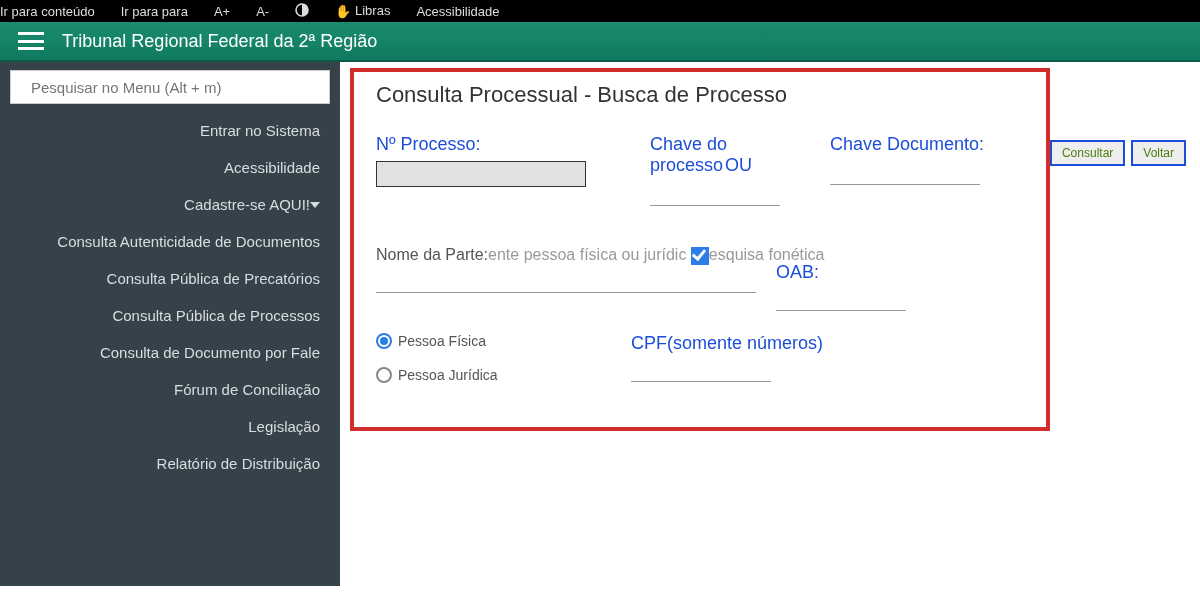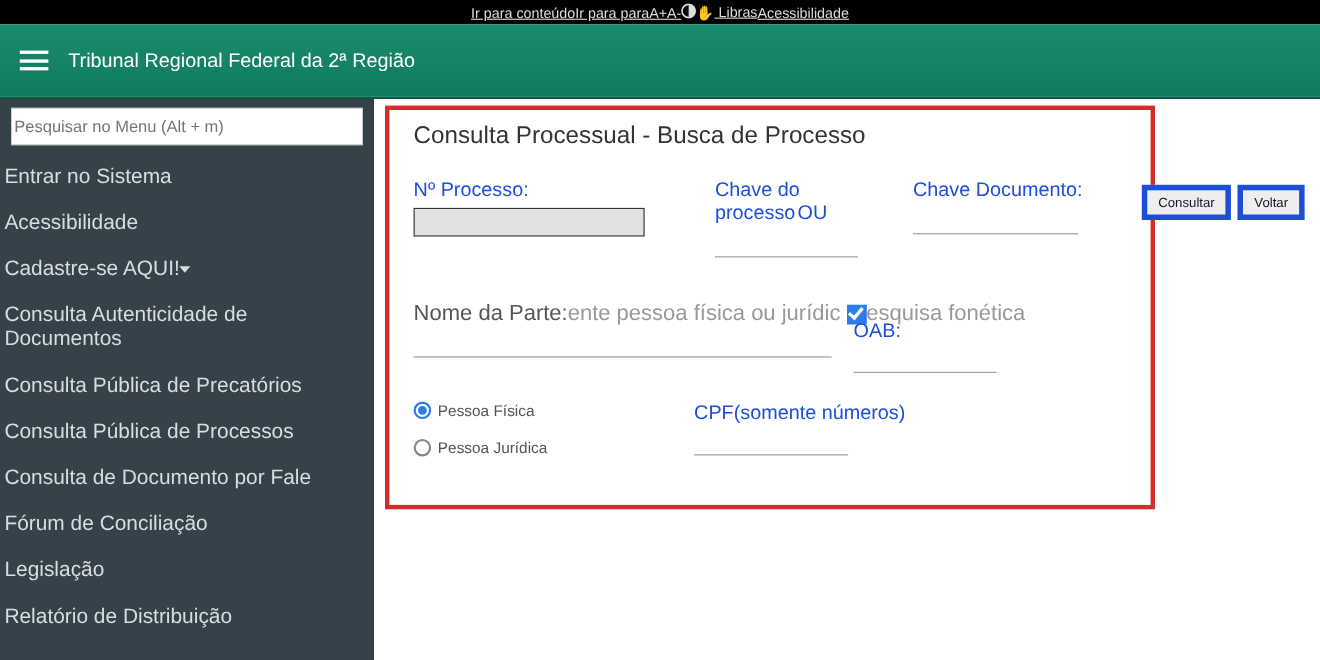"Ir para conteúdo" .topbar { gap: none -> 26px; justify-content: center -> flex-start; text-decoration: underline -> none }
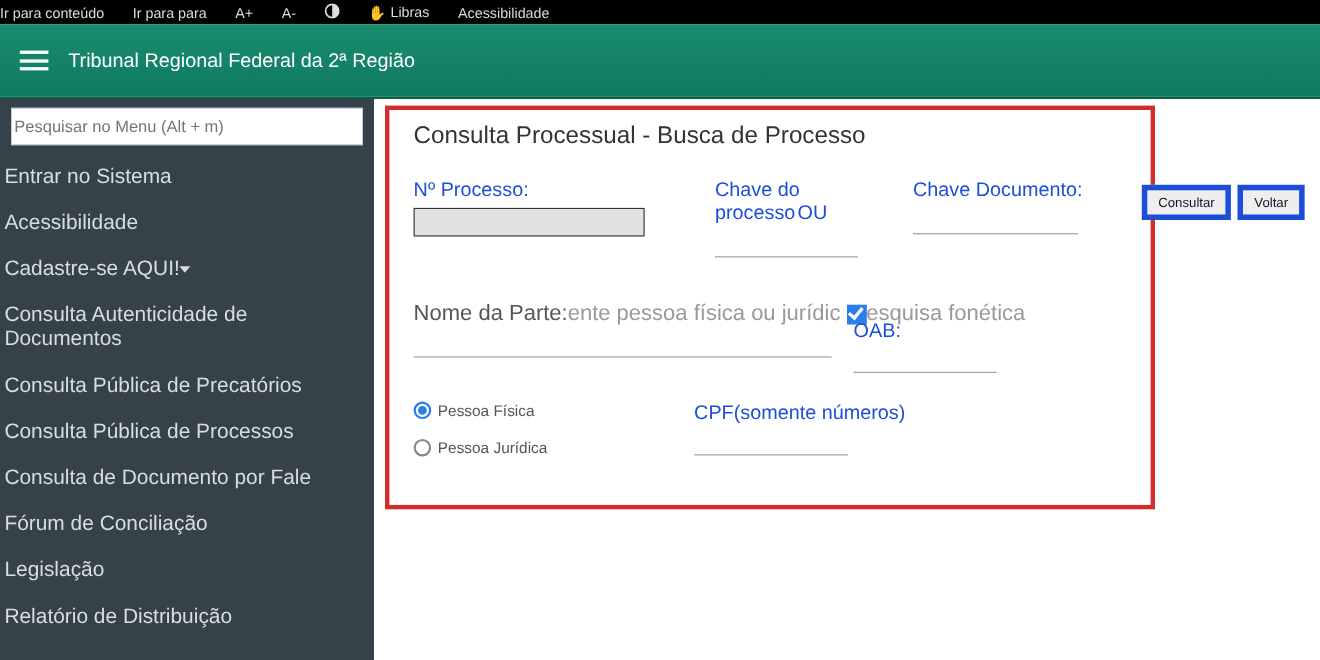"Tribunal Regional Federal da 2ª" .header { height: 68px -> 40px }
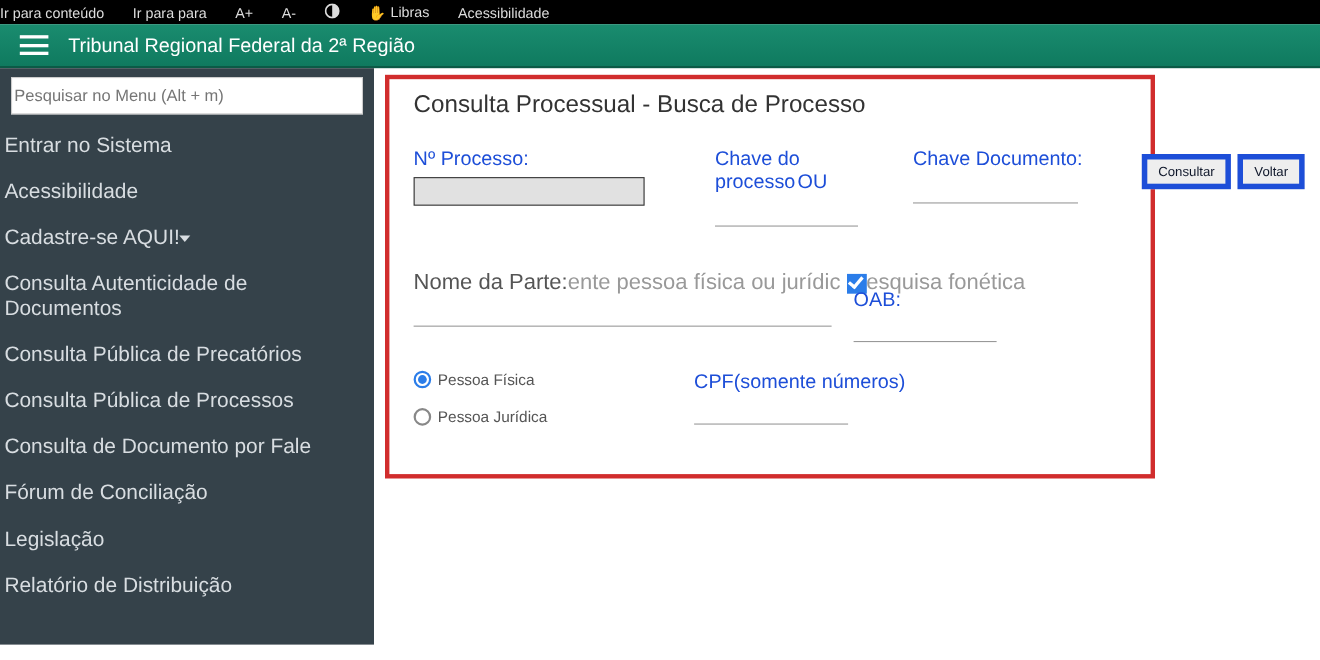"Pesquisar no Menu (Alt +" .search-menu input { padding: 0 2px -> 0 20px }
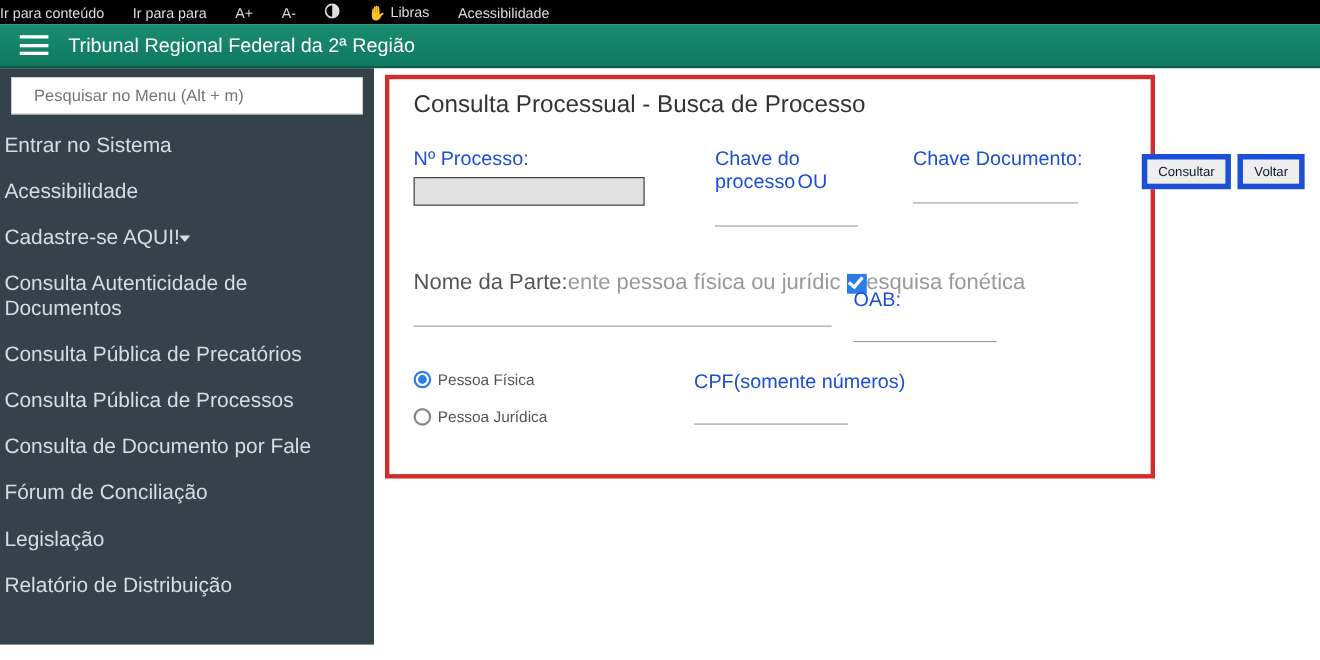"Entrar no Sistema" .menu-item { font-size: 19px -> 15px; justify-content: flex-start -> flex-end; padding: 10px 4px -> 10px 20px }
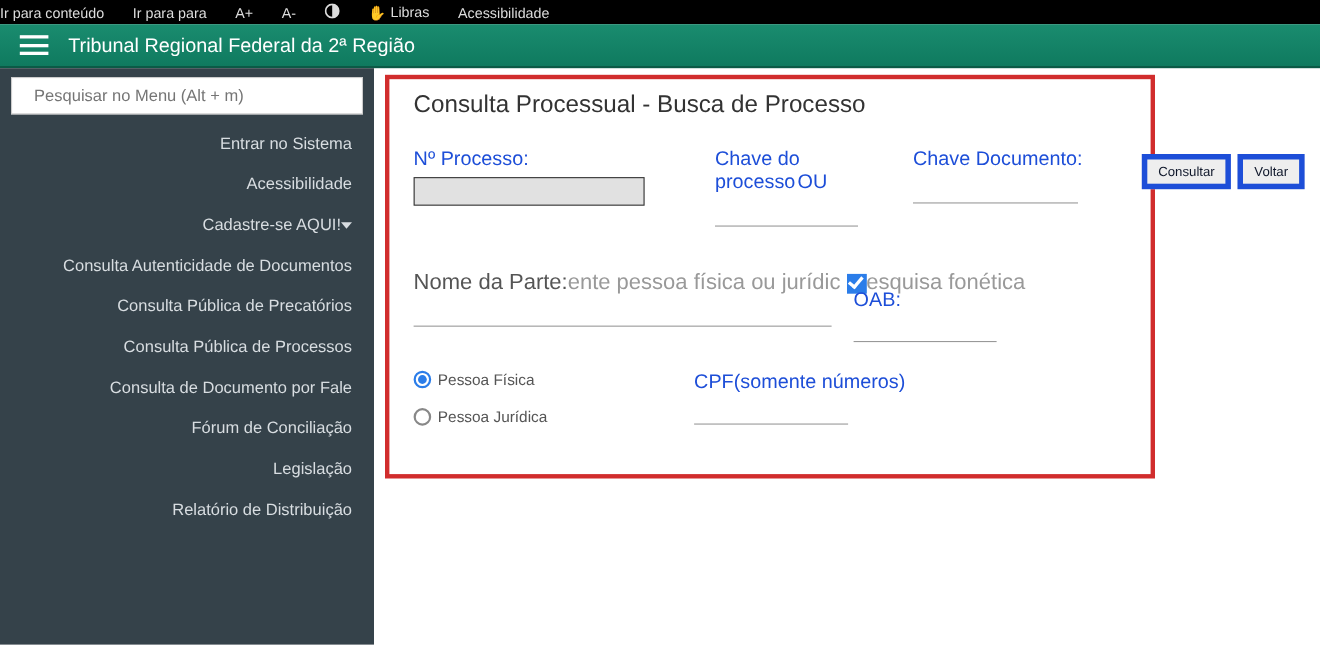"Consultar" .btn { border: 5px solid #1d4ed8 -> 2px solid #1d4ed8; color: #0f172a -> #4d7c0f }
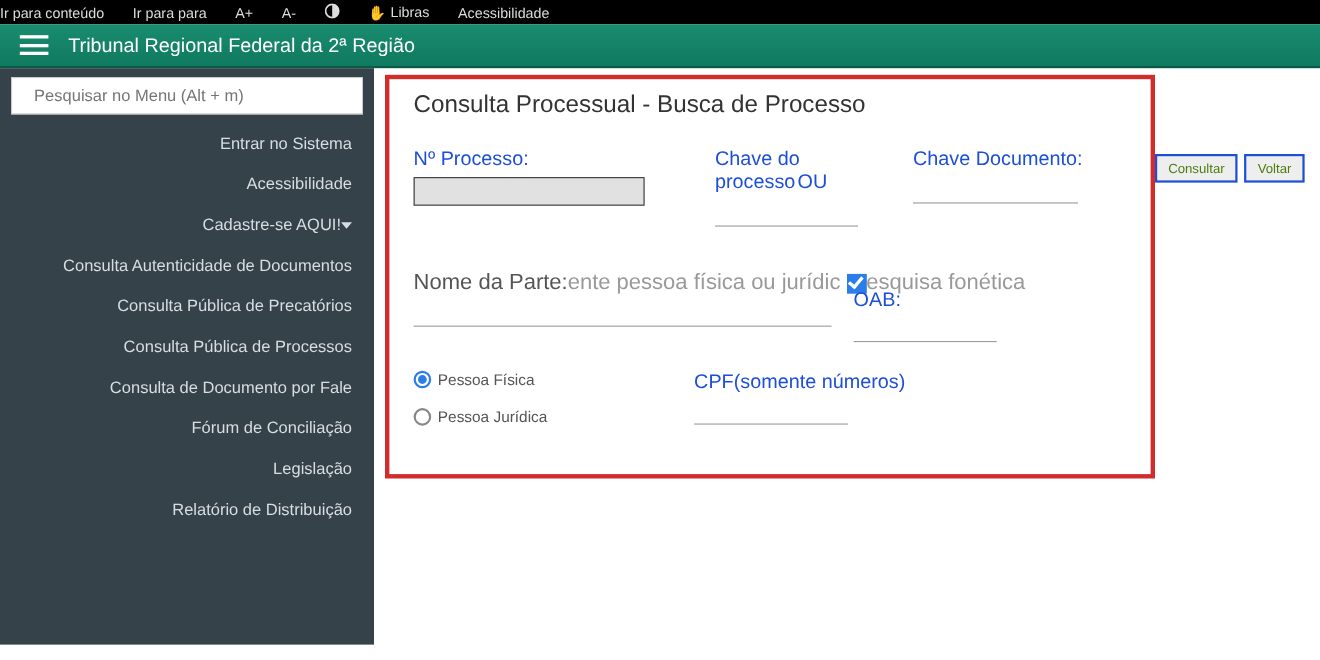"Nome da Parte:ente pessoa física" .overlap { font-size: 20px -> 16px }
